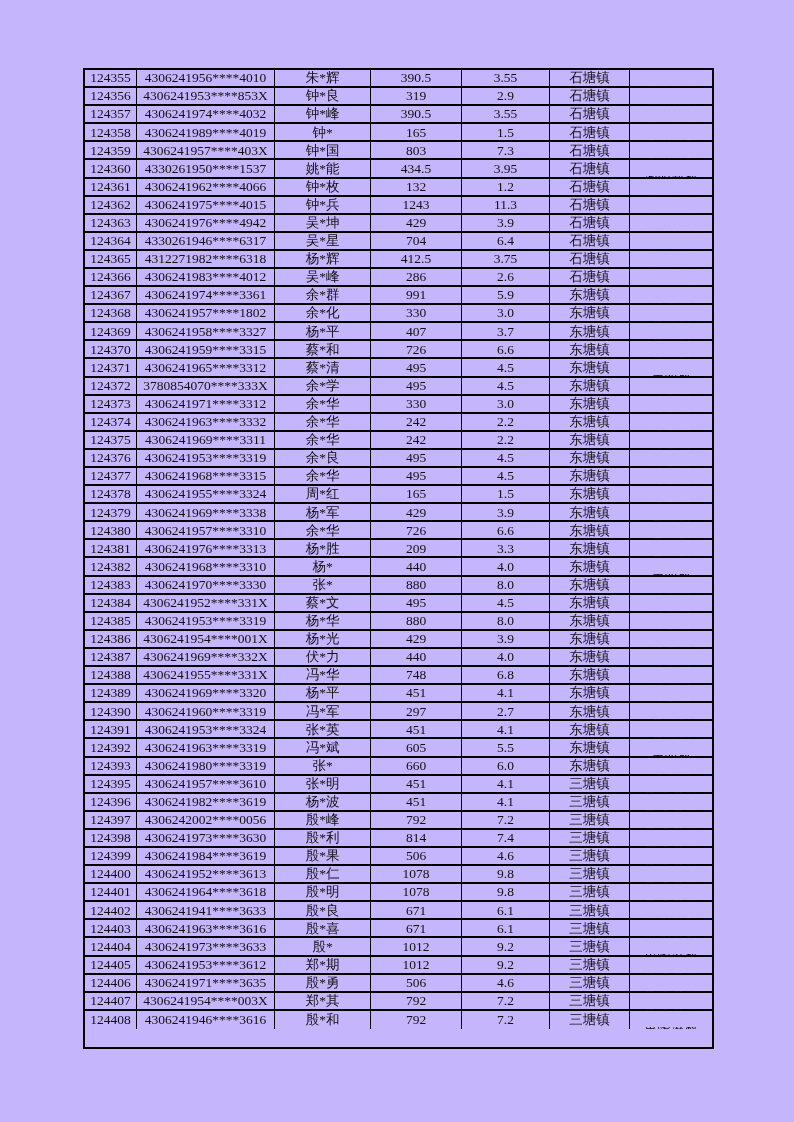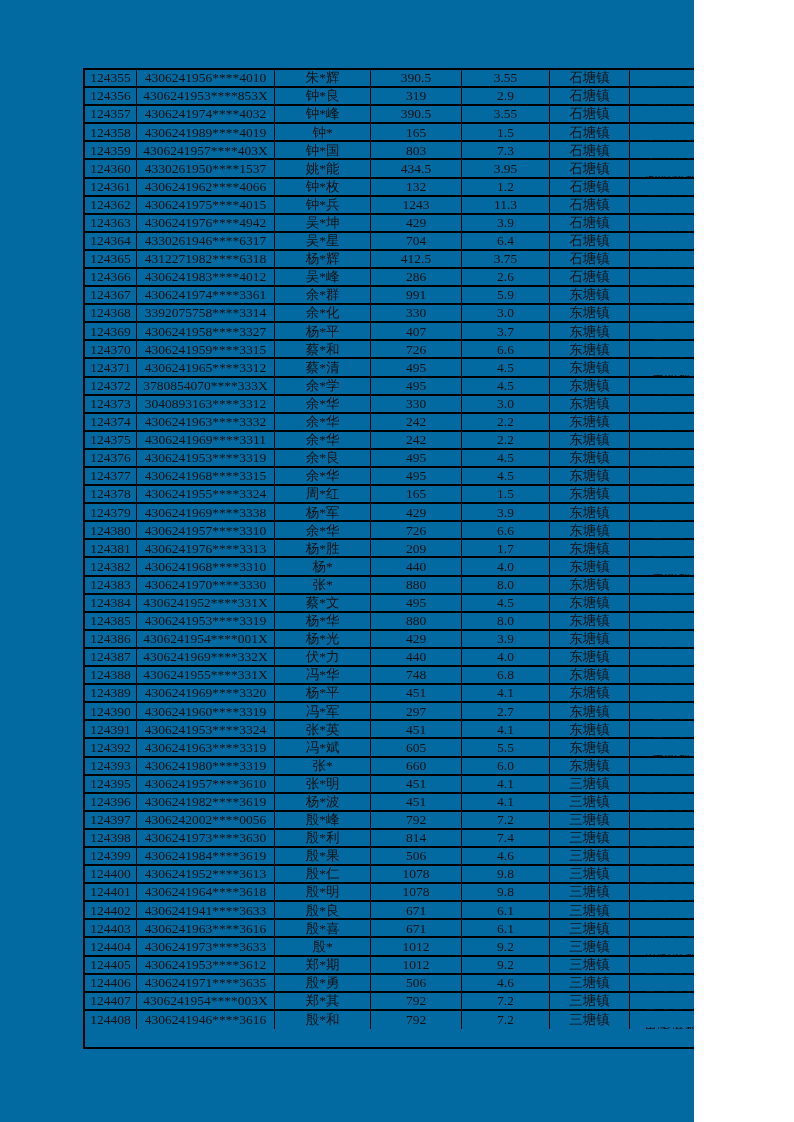"124355" .page { background: #0369a1 -> #c4b5fd; width: 694px -> 794px }
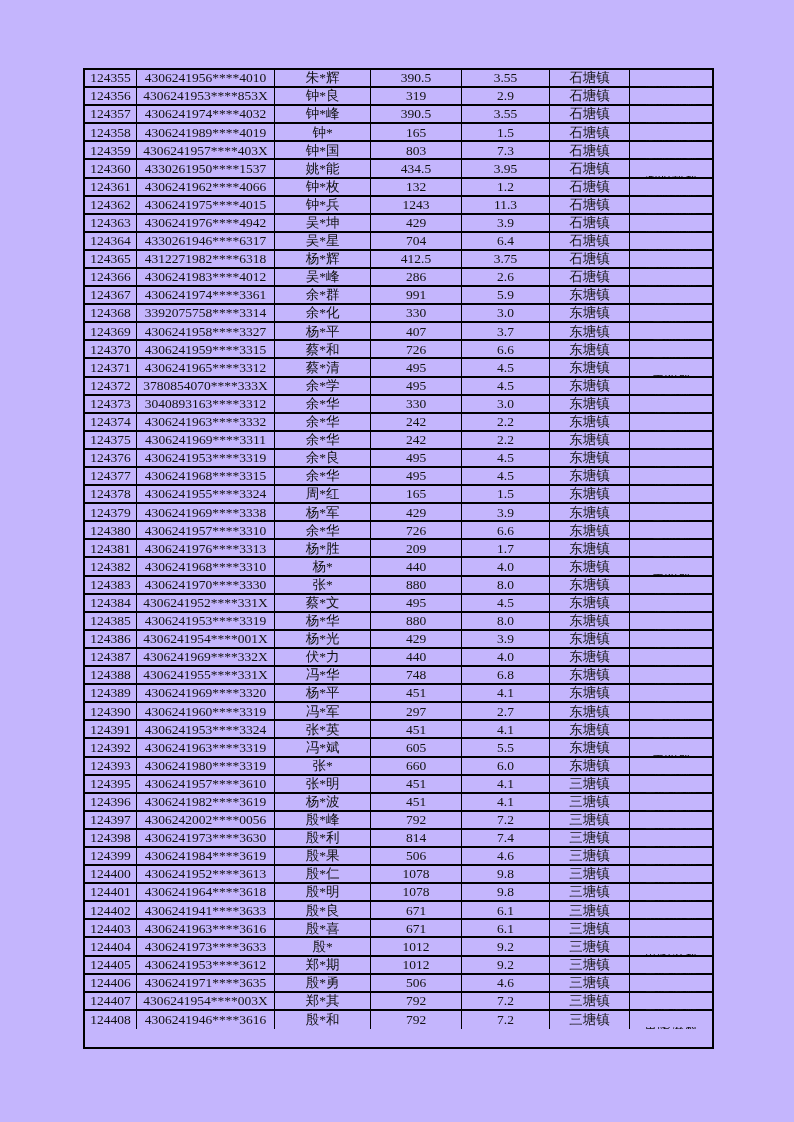"3392075758****3314" div.tcell { text: 3392075758****3314 -> 4306241957****1802 }
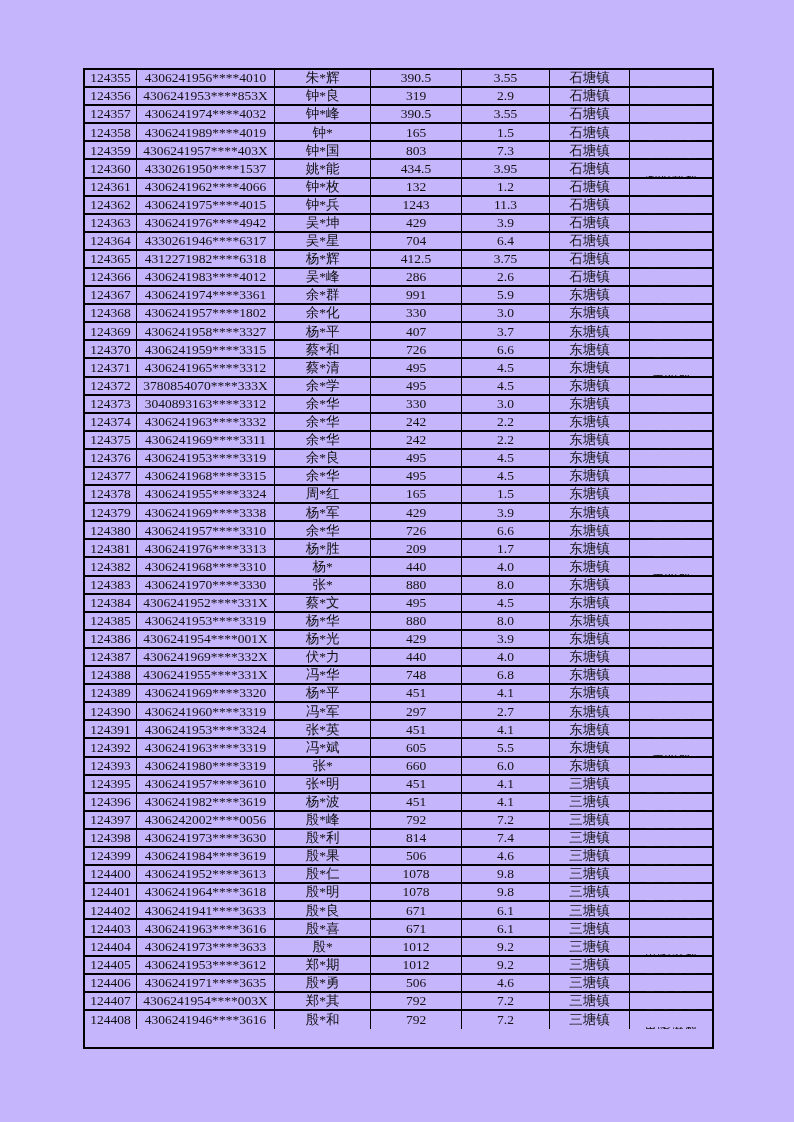"3040893163****3312" div.tcell { text: 3040893163 -> 4306241971 }
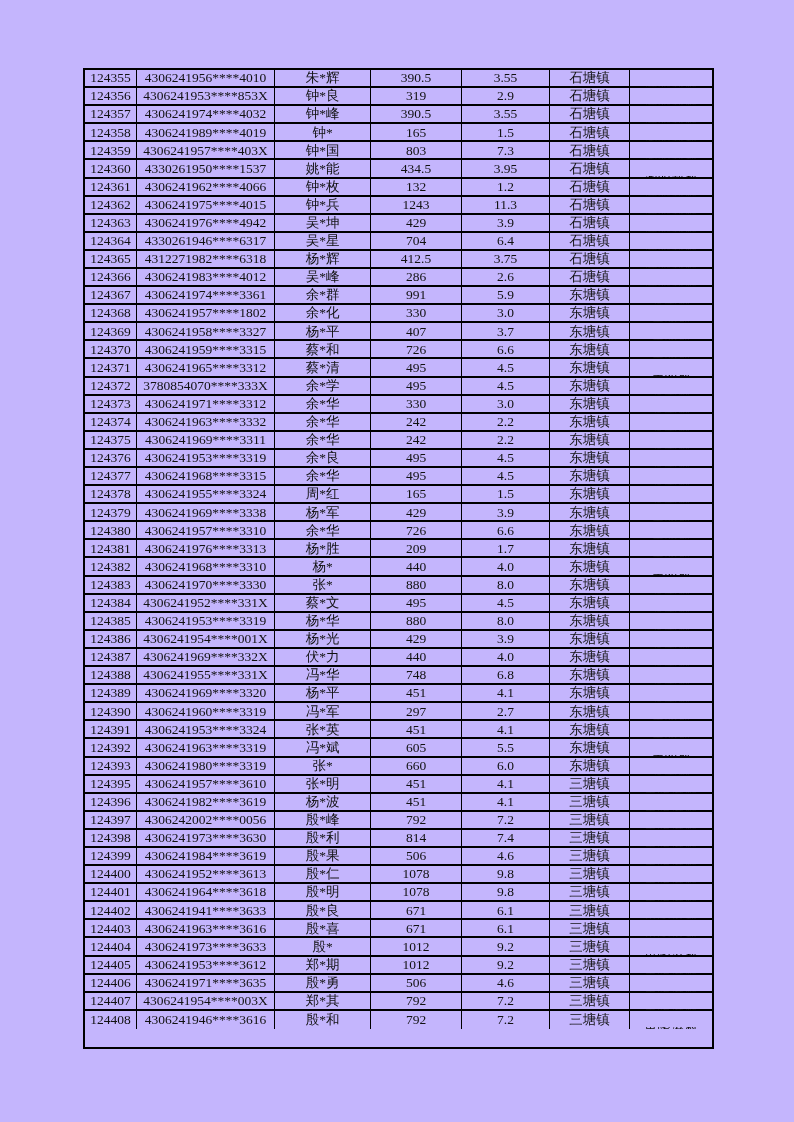"1.7" div.tcell { text: 1.7 -> 3.3 }
